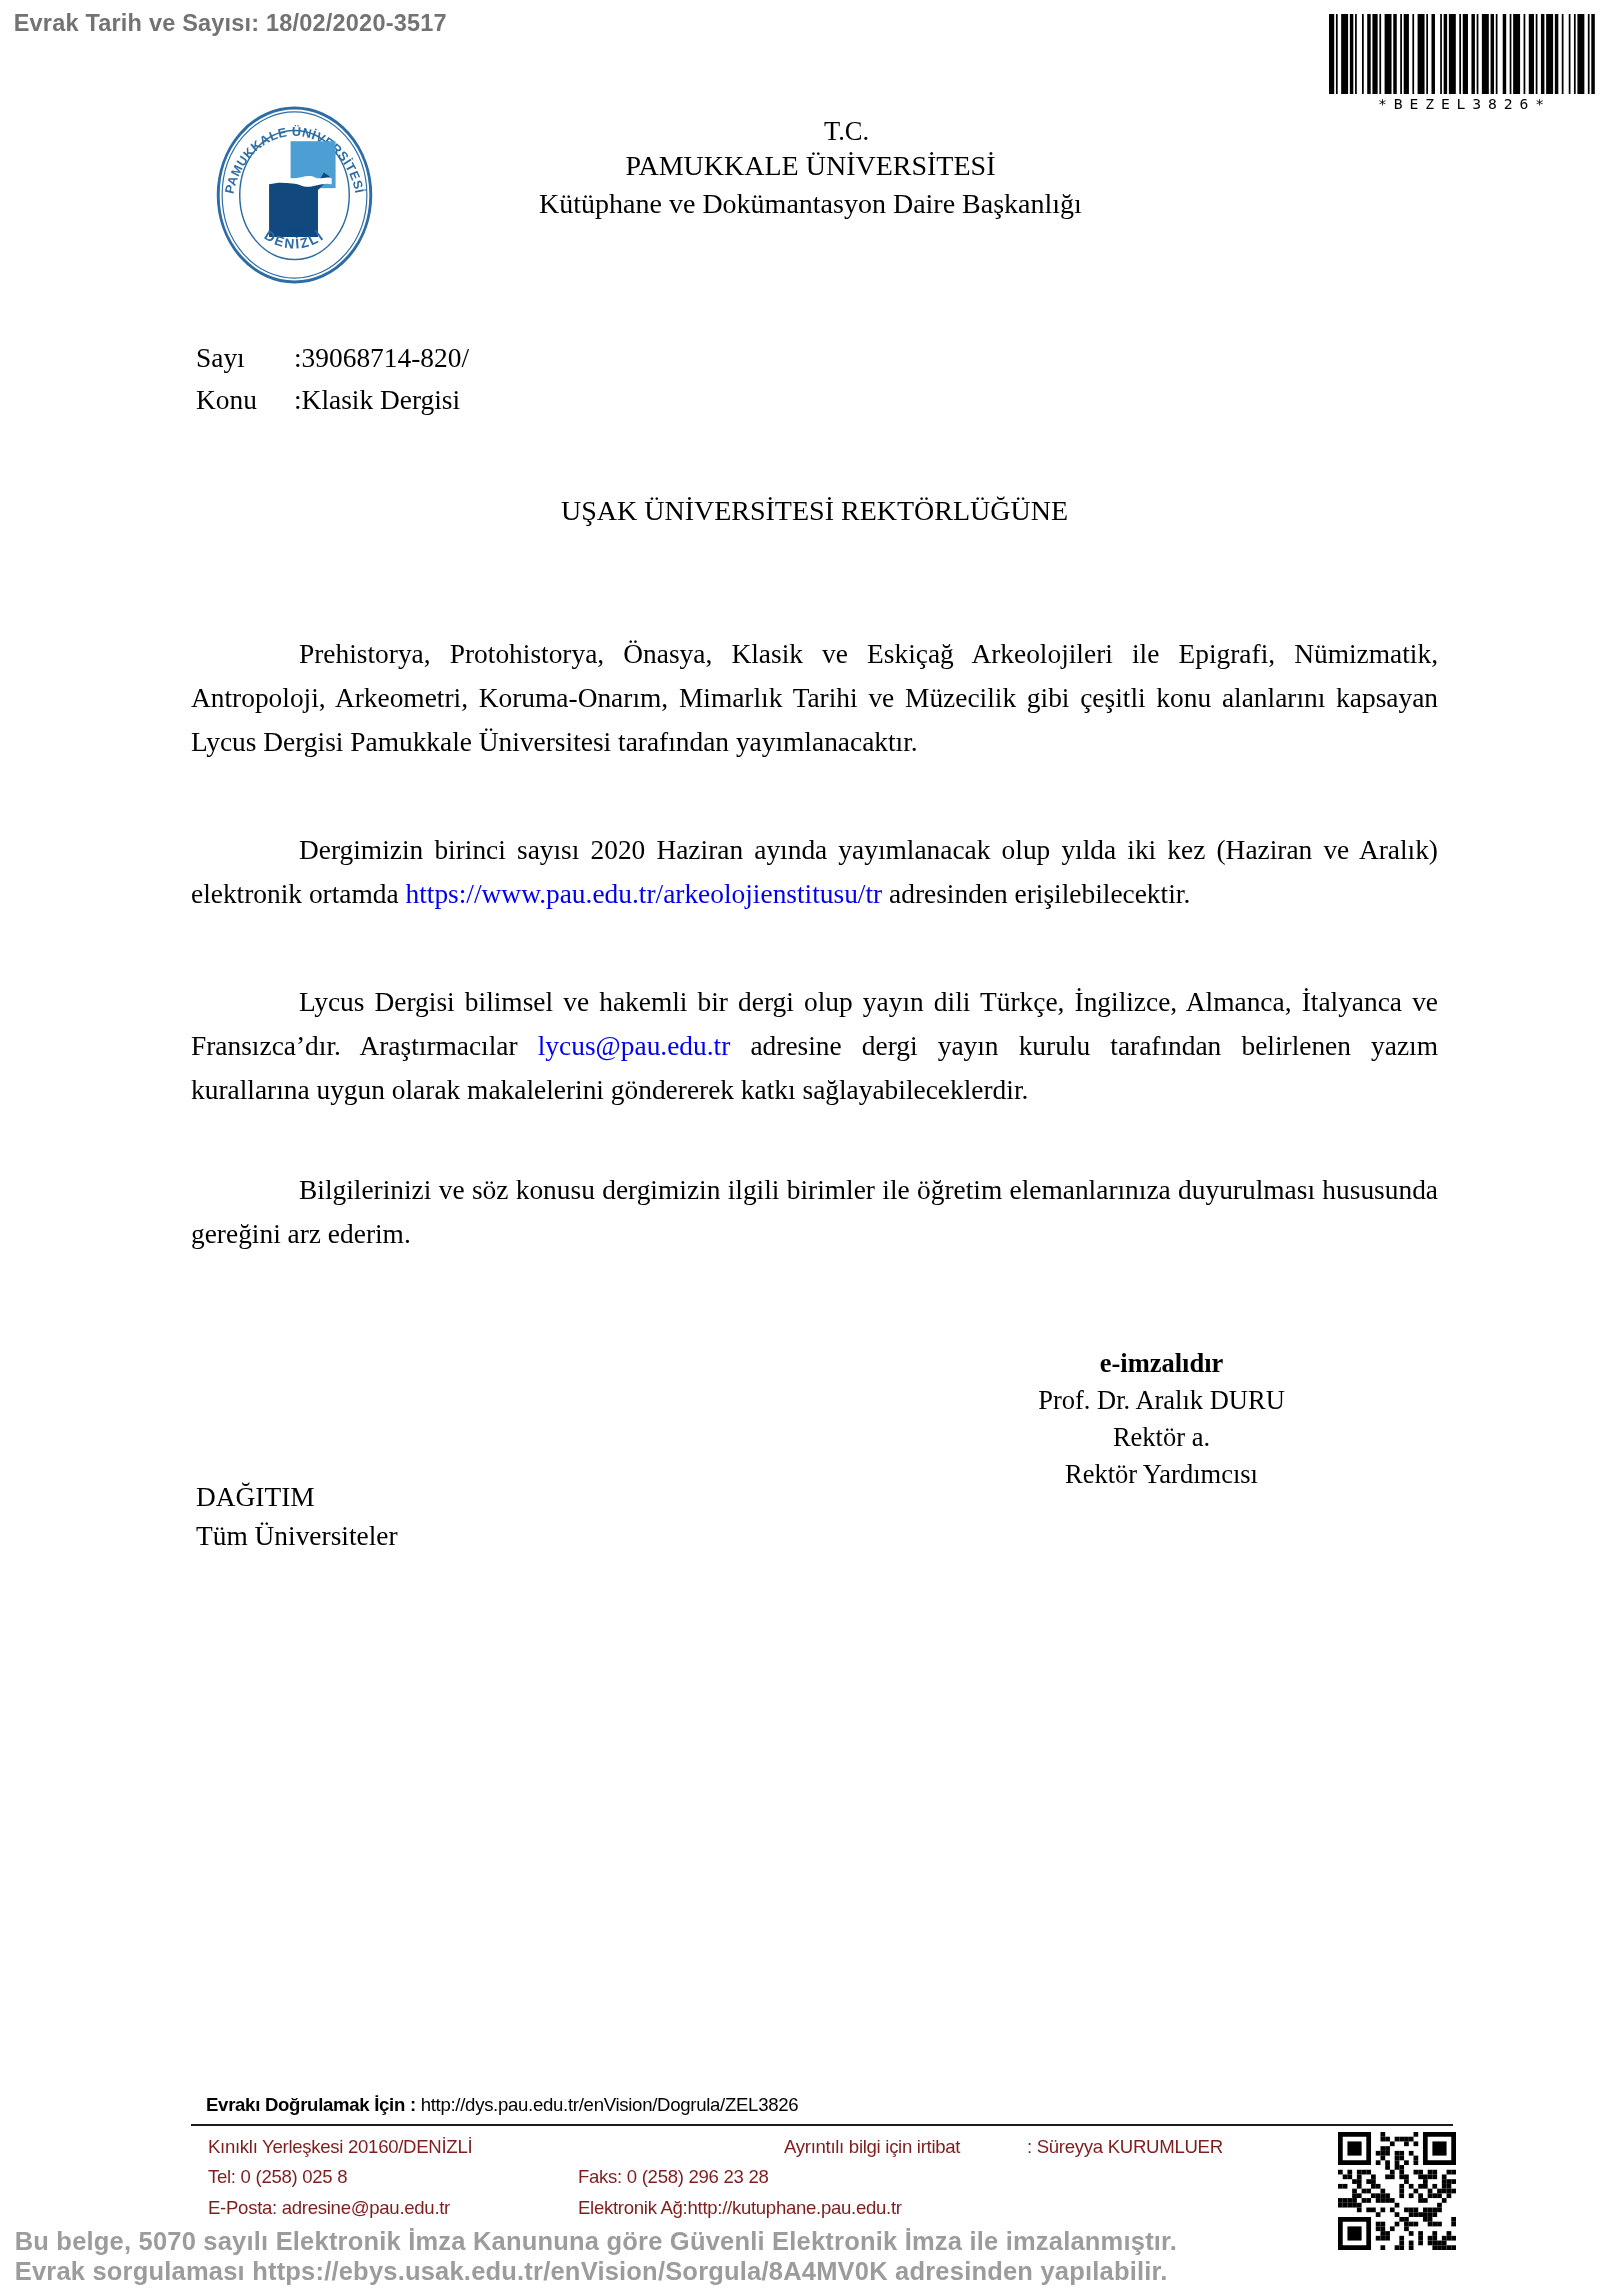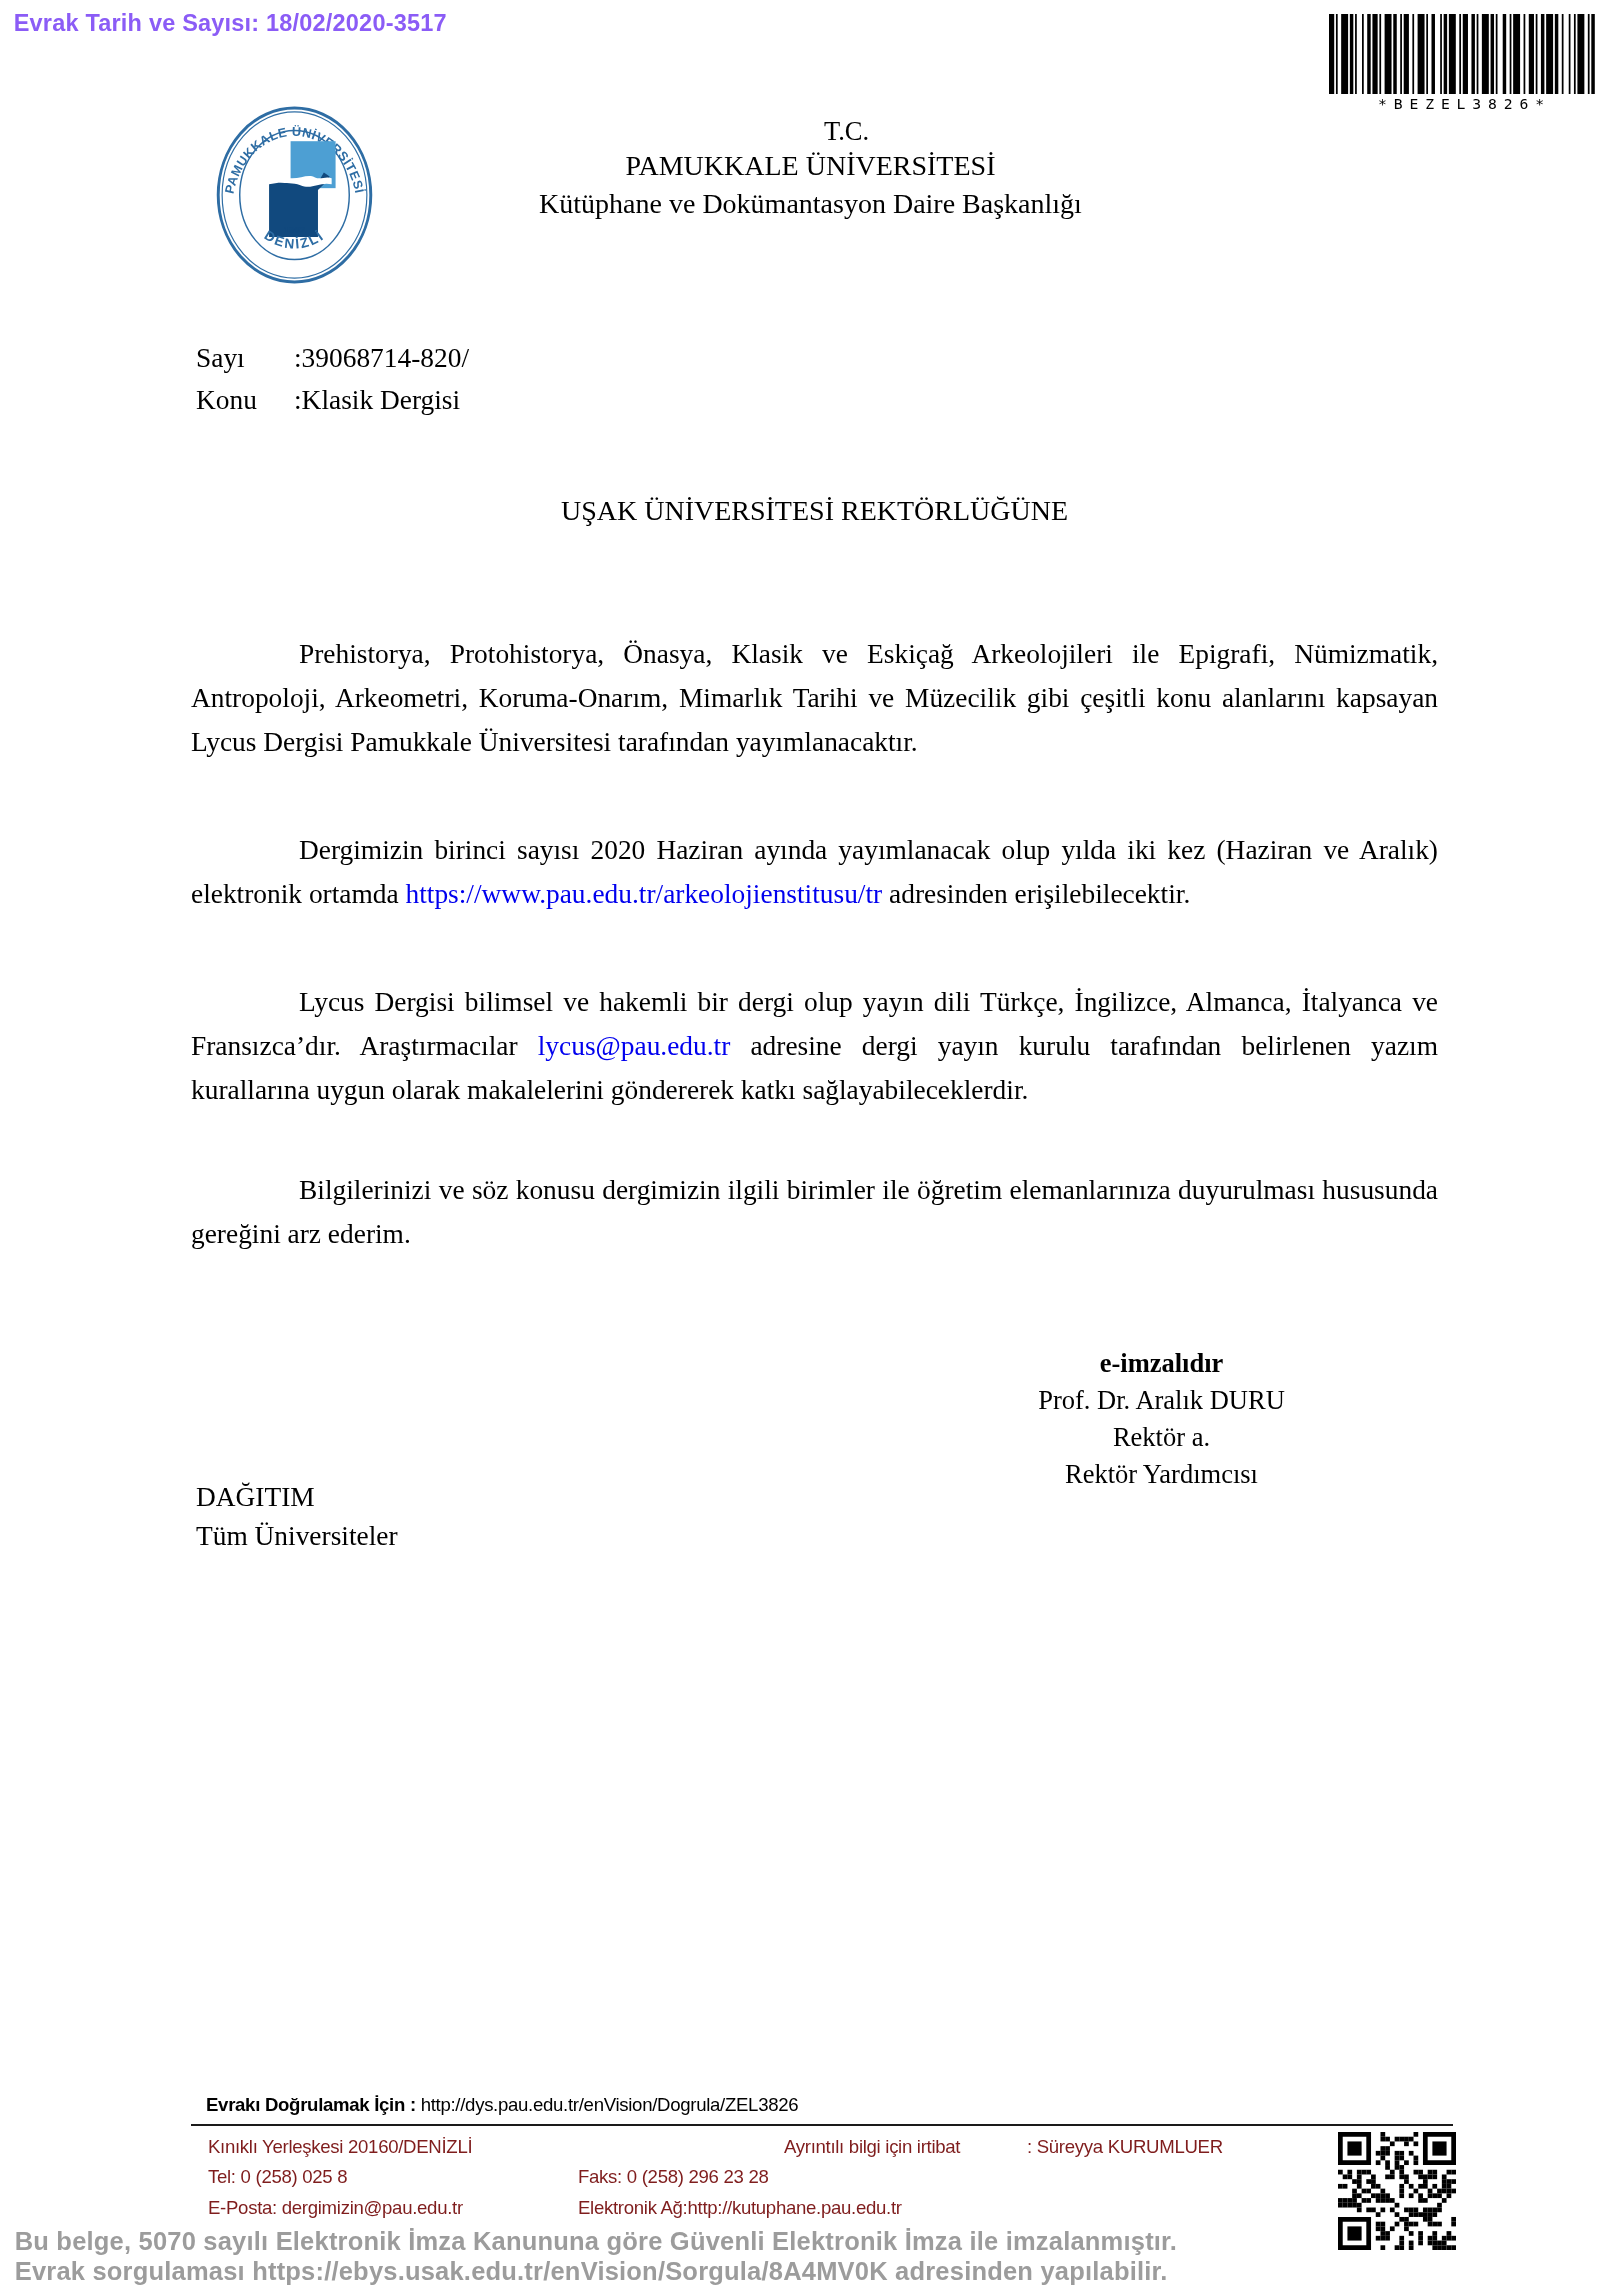"Evrak Tarih ve Sayısı: 18/02/2020-3517" .doc-info { color: #8b5cf6 -> #737373 }
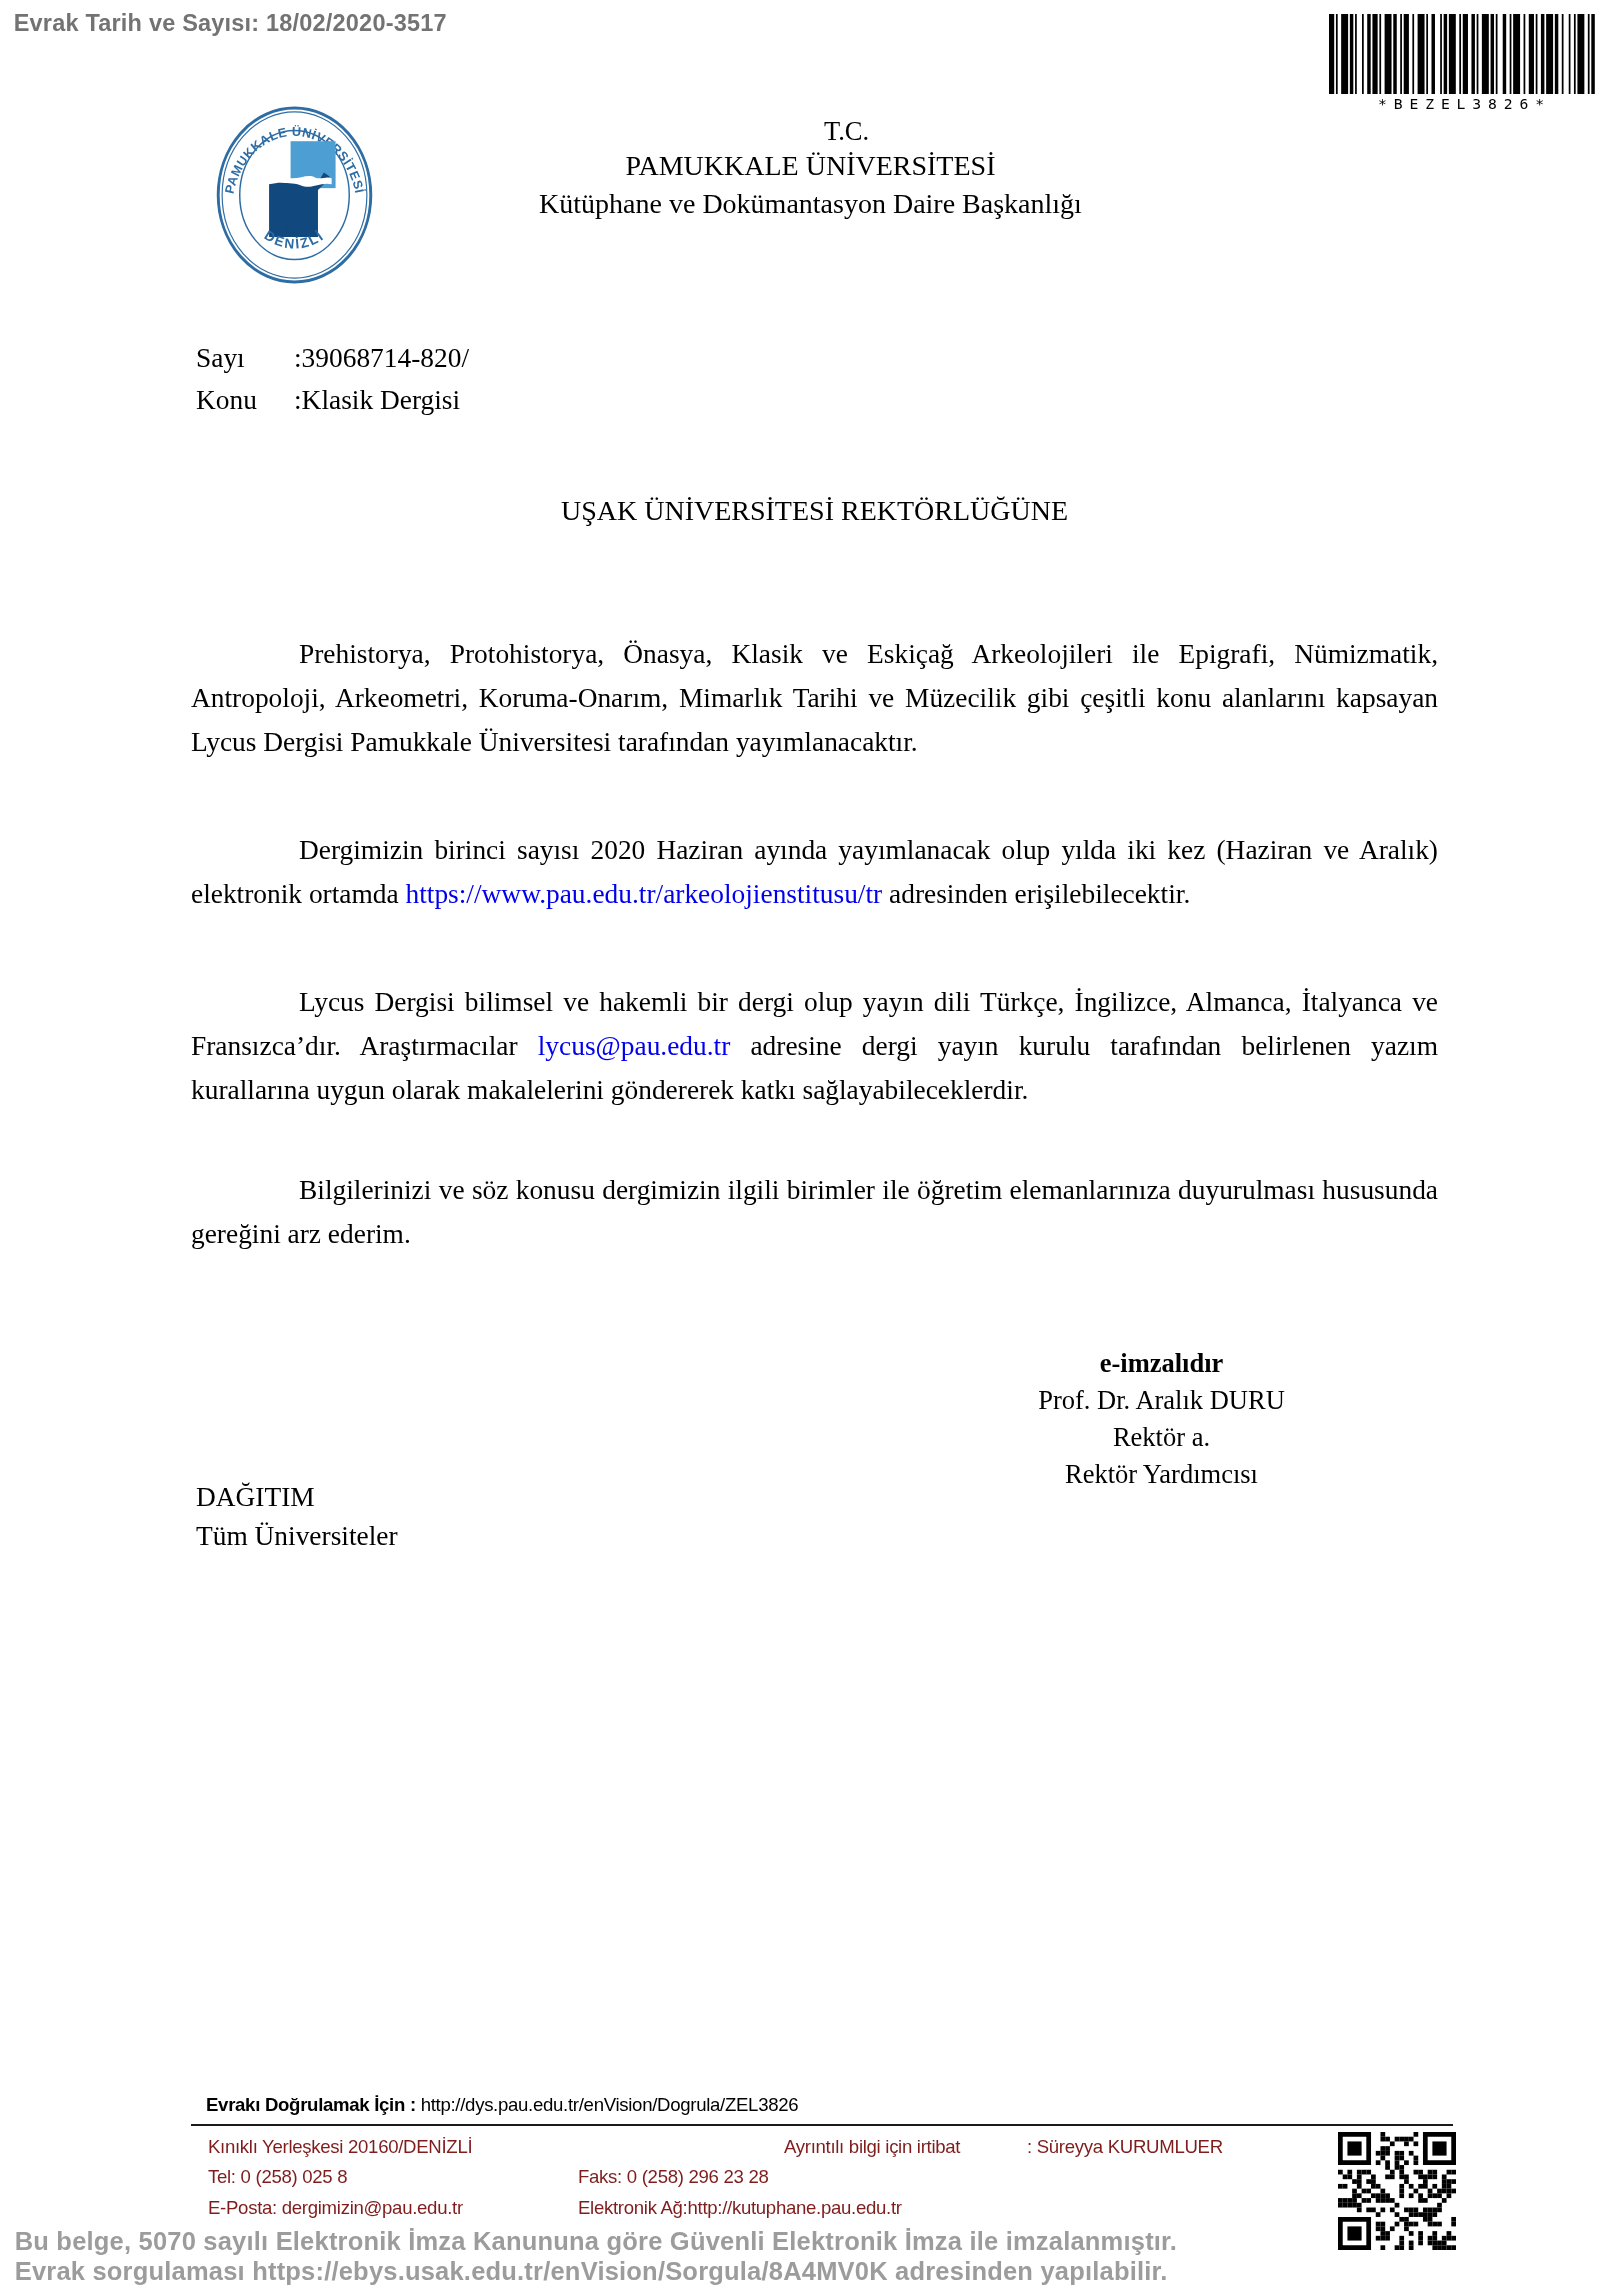"E-Posta: dergimizin@pau.edu.tr" div.abs { text: dergimizin@pau.edu.tr -> adresine@pau.edu.tr }
